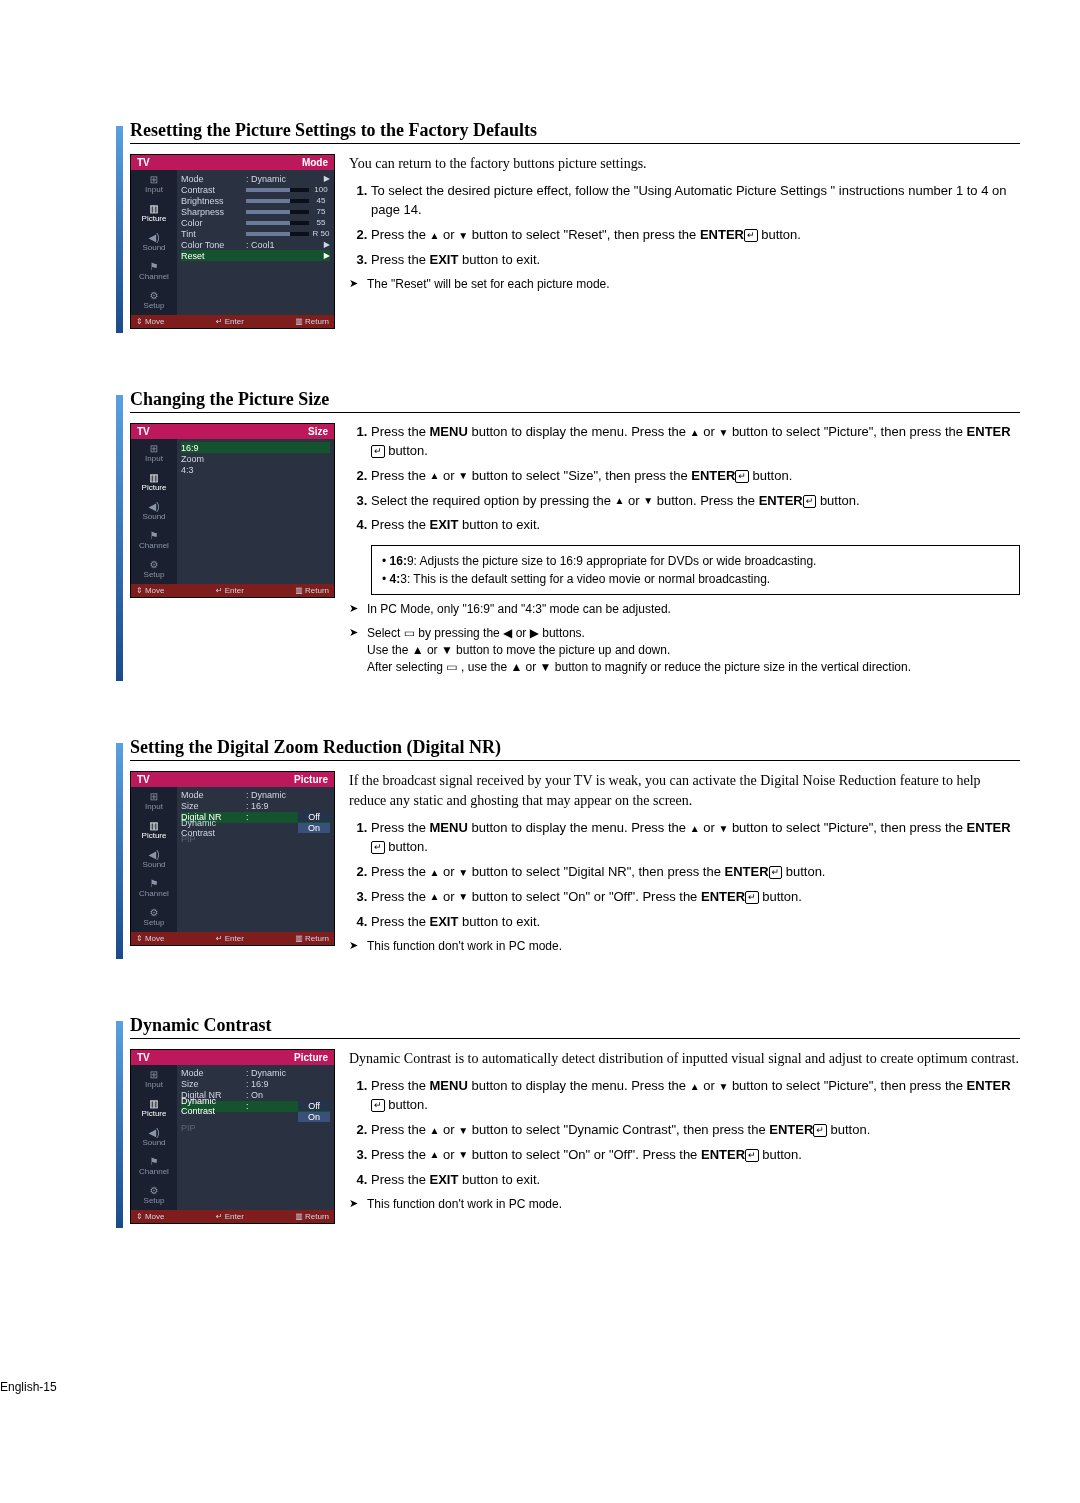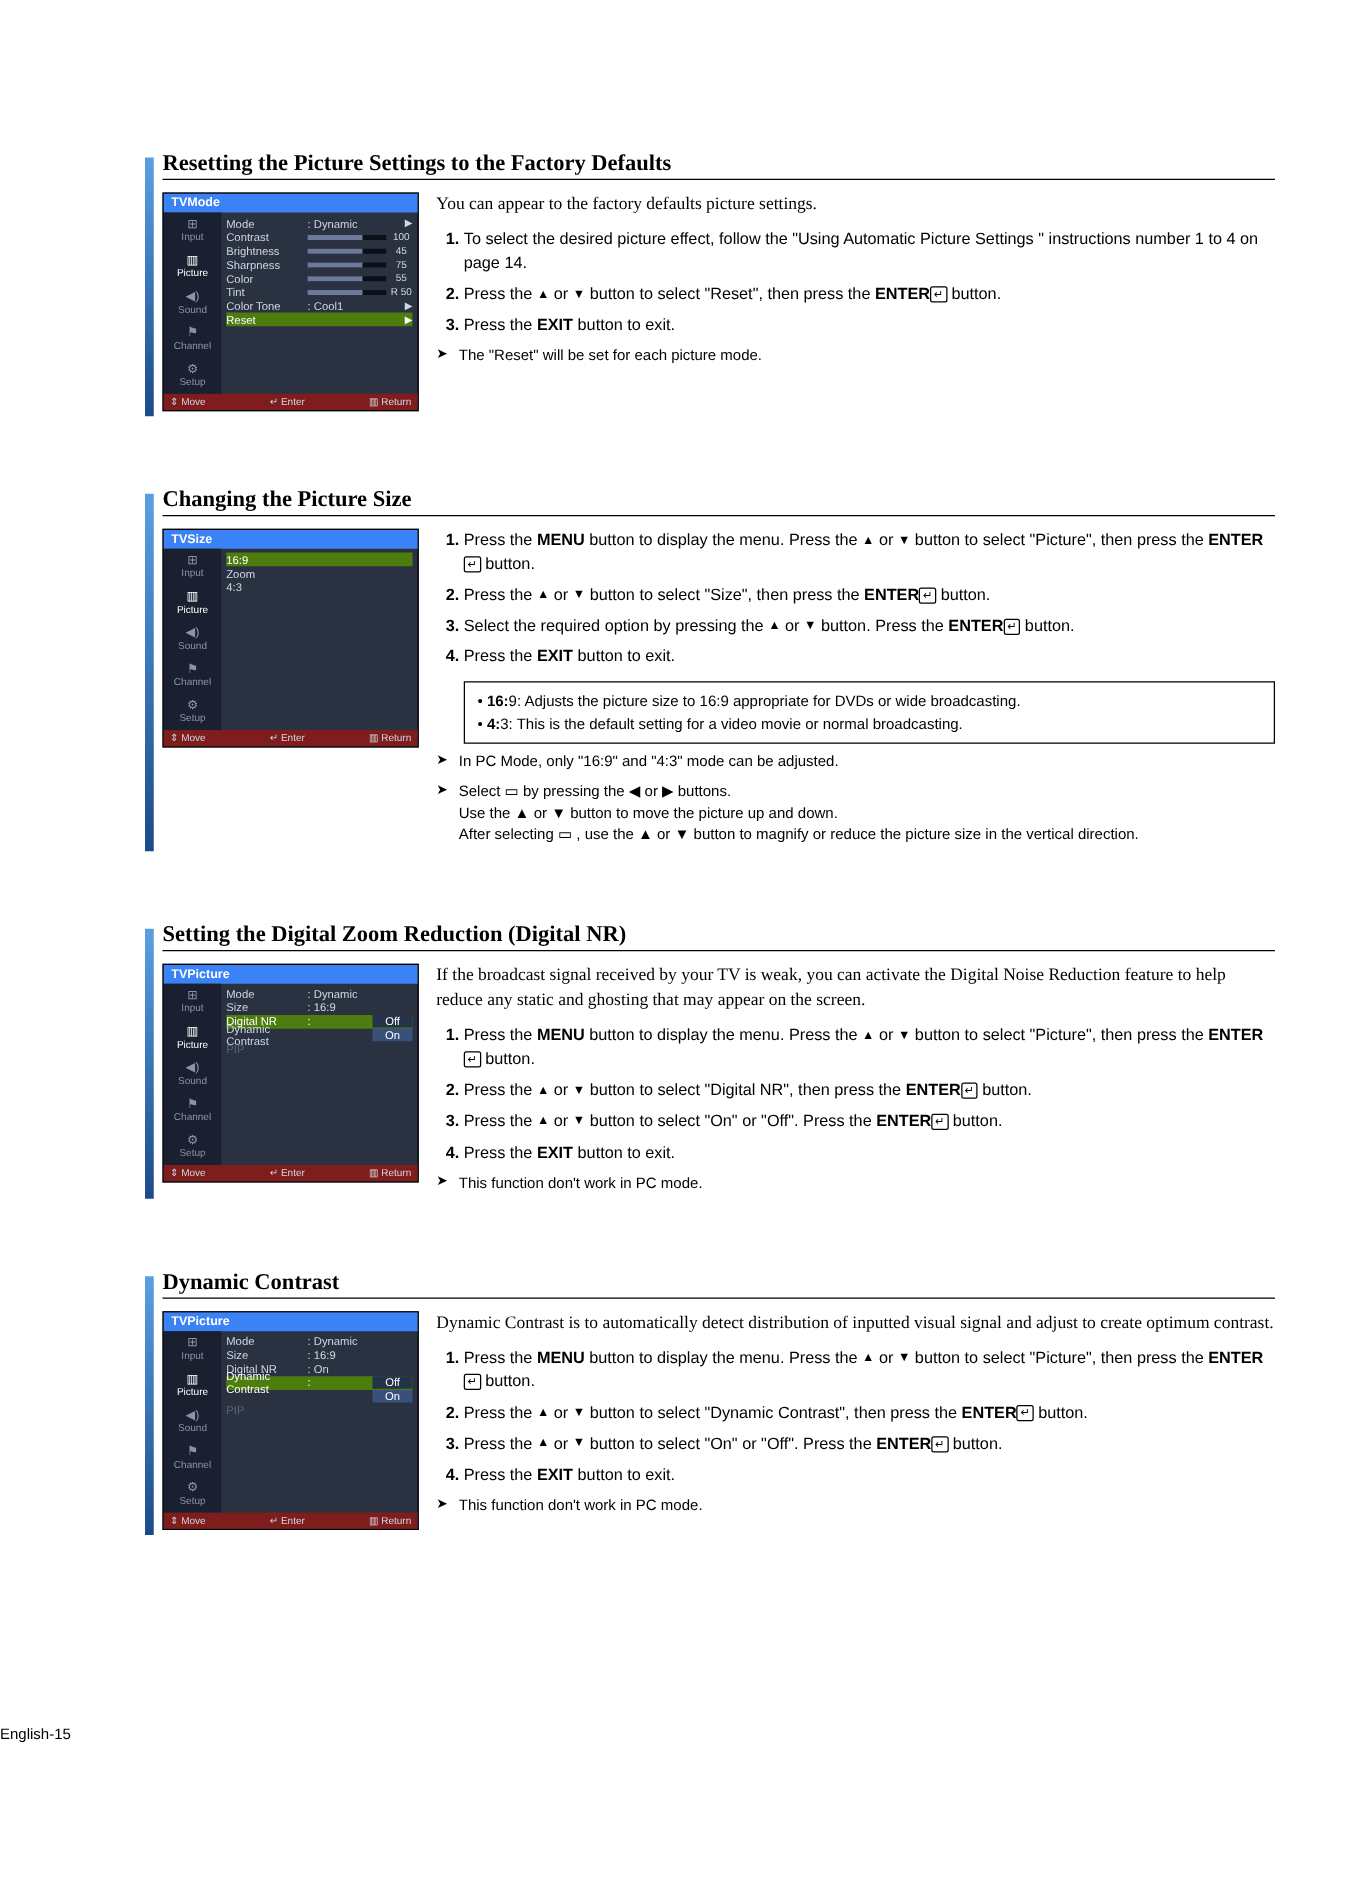"TV" .osd-hdr { background: #3b82f6 -> #be185d; justify-content: none -> space-between }
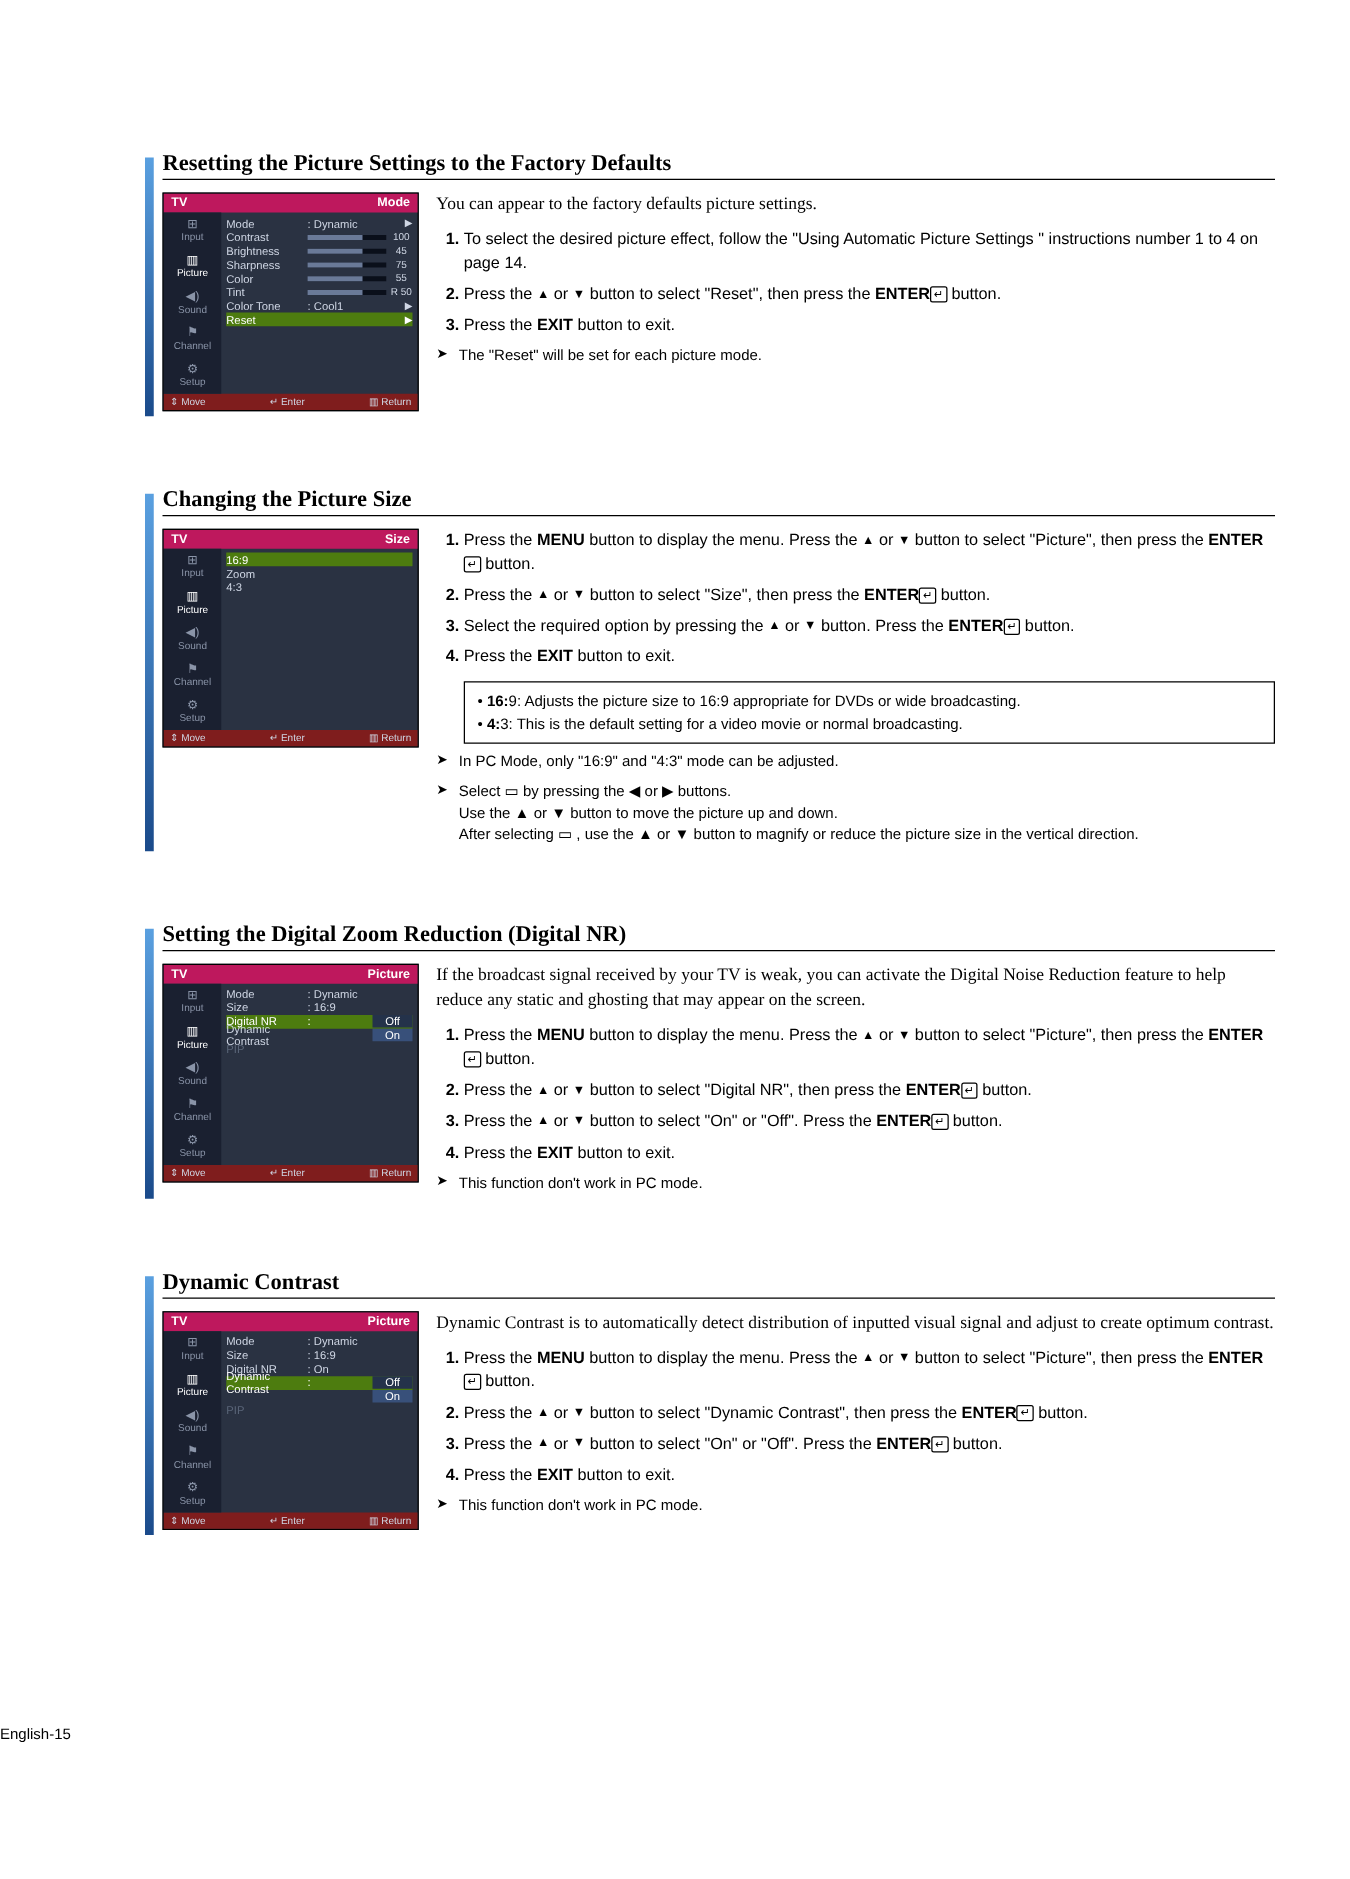"You can appear to the" div.intro { text: appear to the factory defaults -> return to the factory buttons }
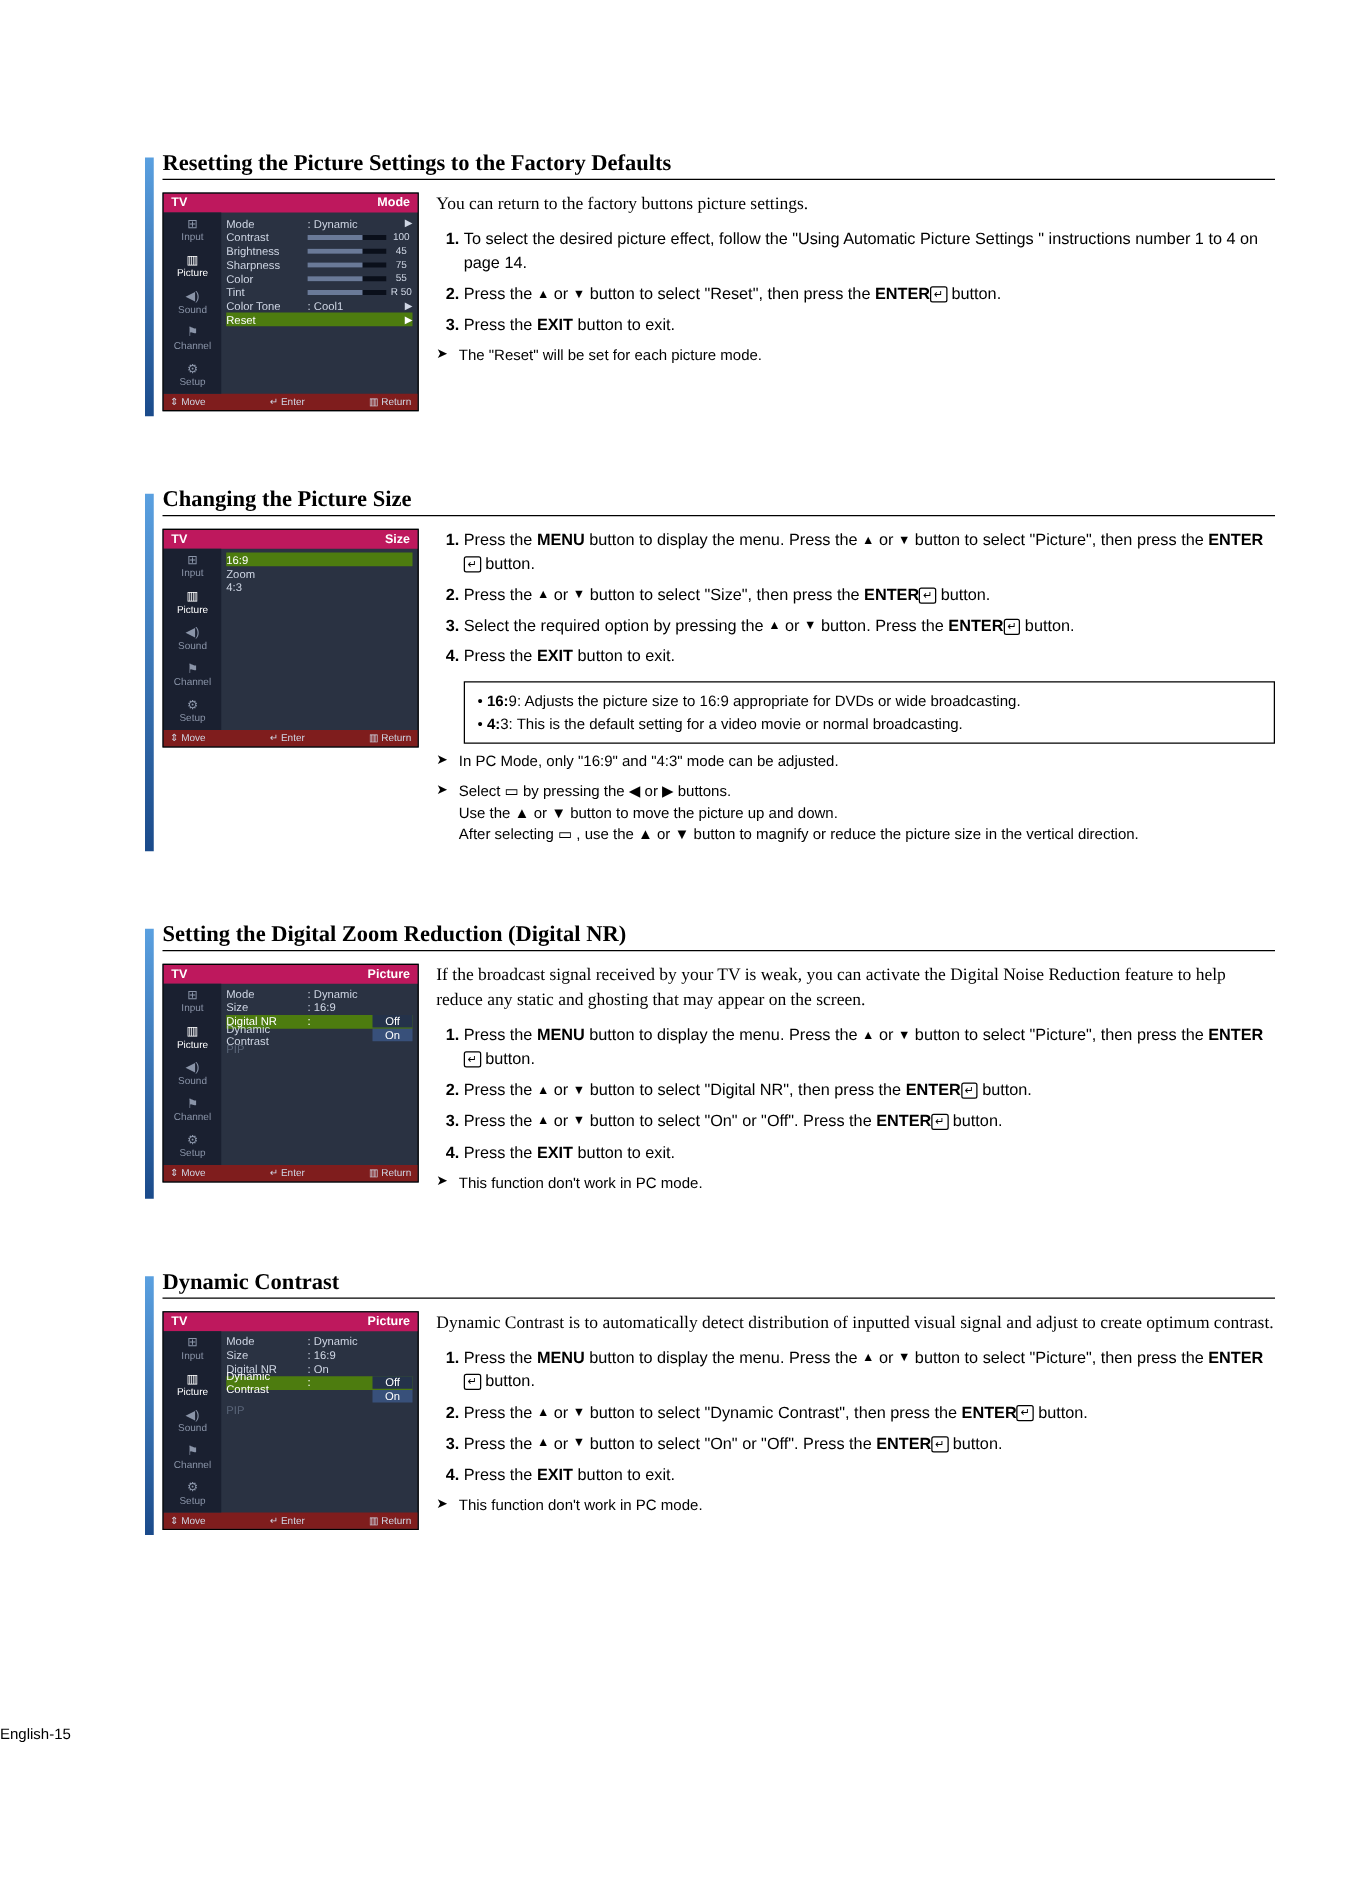"Reset" .osd-row.sel { background: #4d7c0f -> #14532d }
